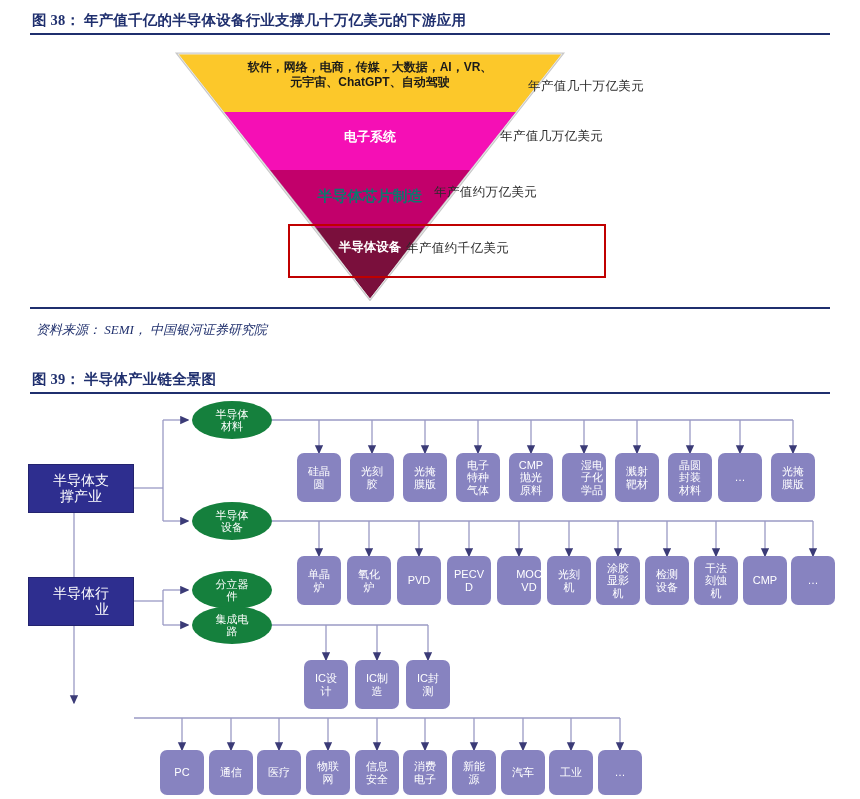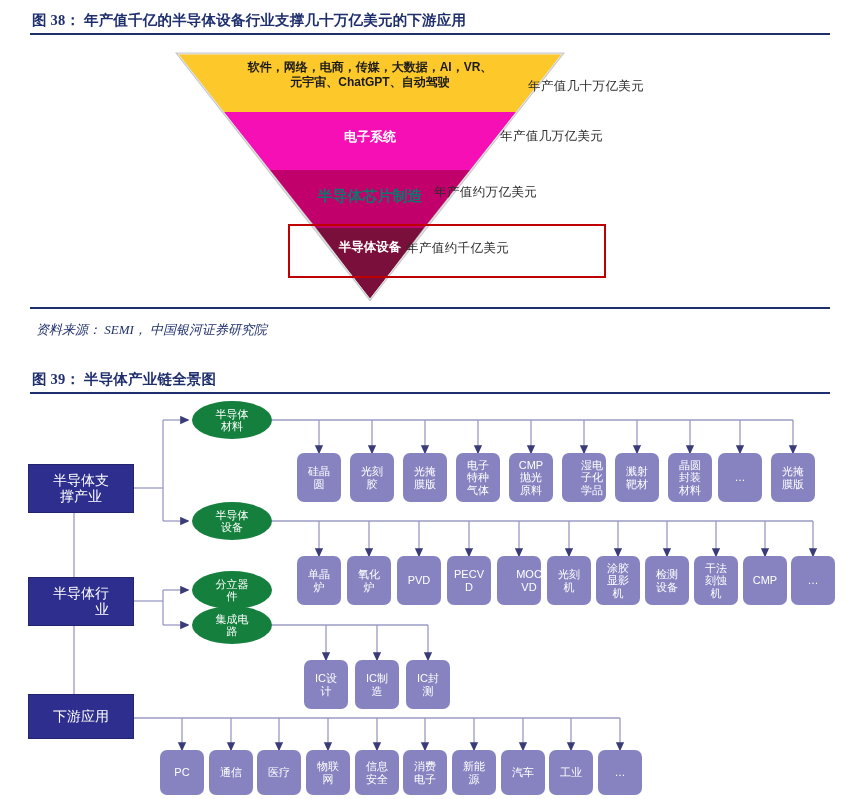"下游应用" div.node { html: <div>下游应用</div> -> none }
